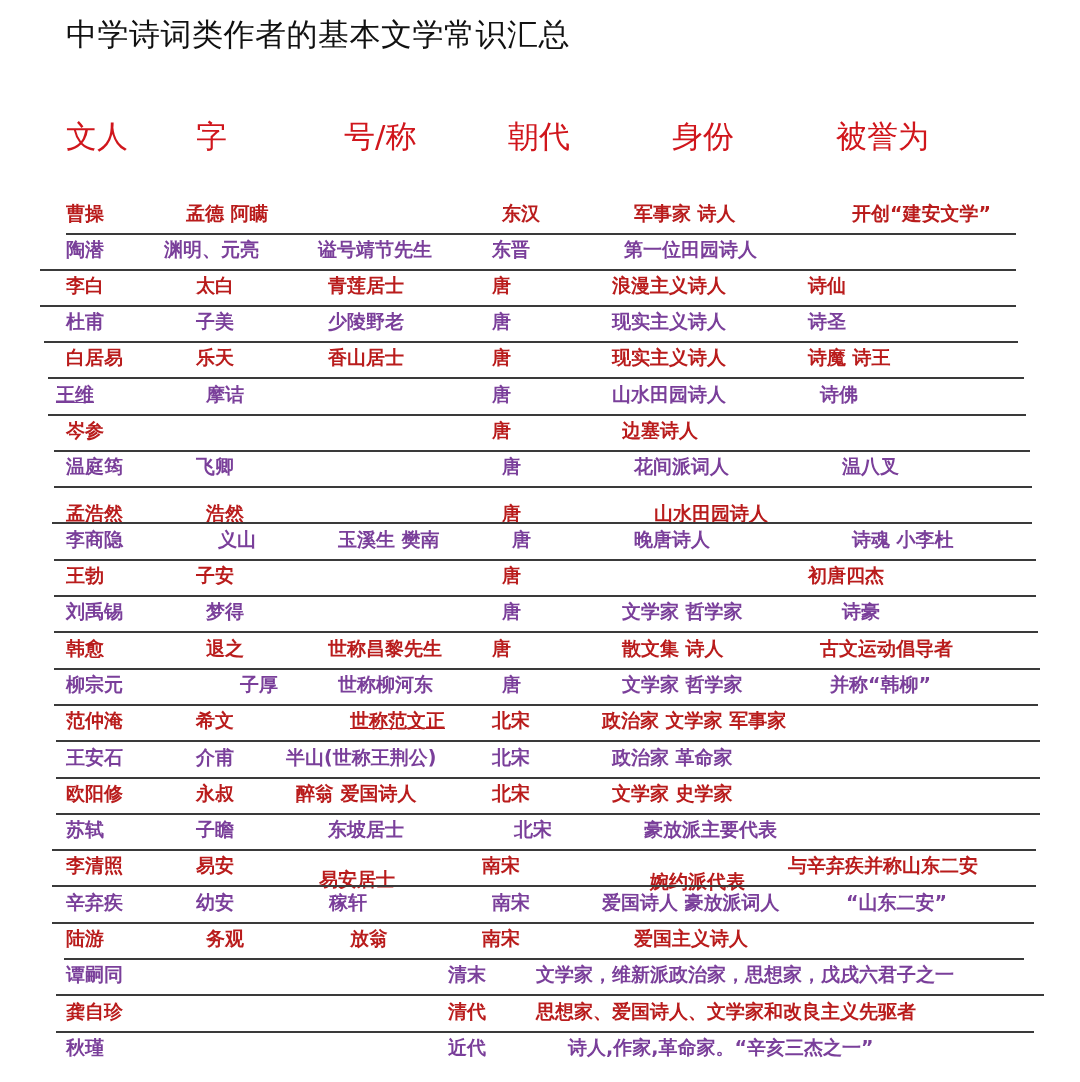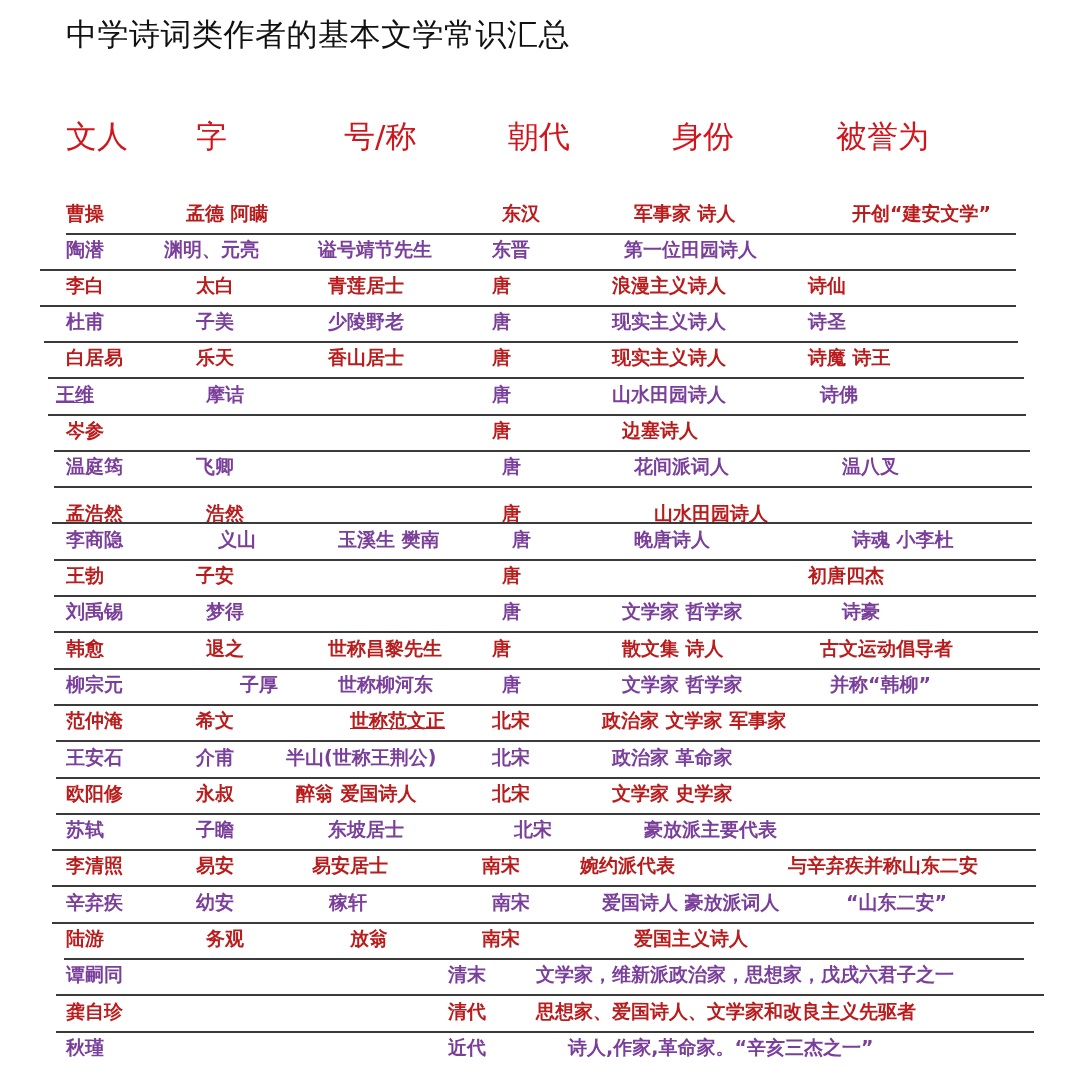"易安居士" span.cell { left: 312px -> 319px; margin-top: none -> 14px }
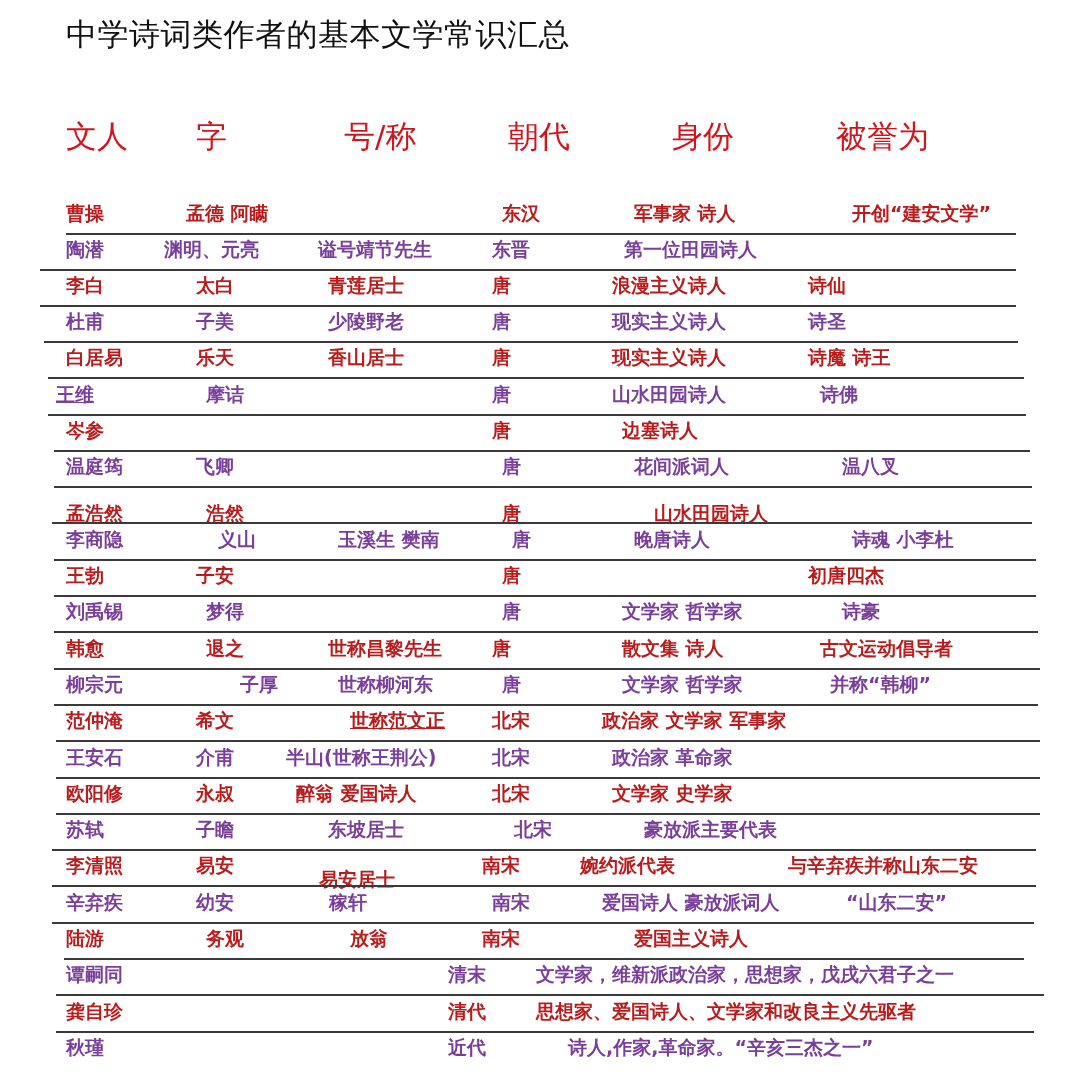"婉约派代表" span.cell { left: 580px -> 650px; margin-top: none -> 16px }
